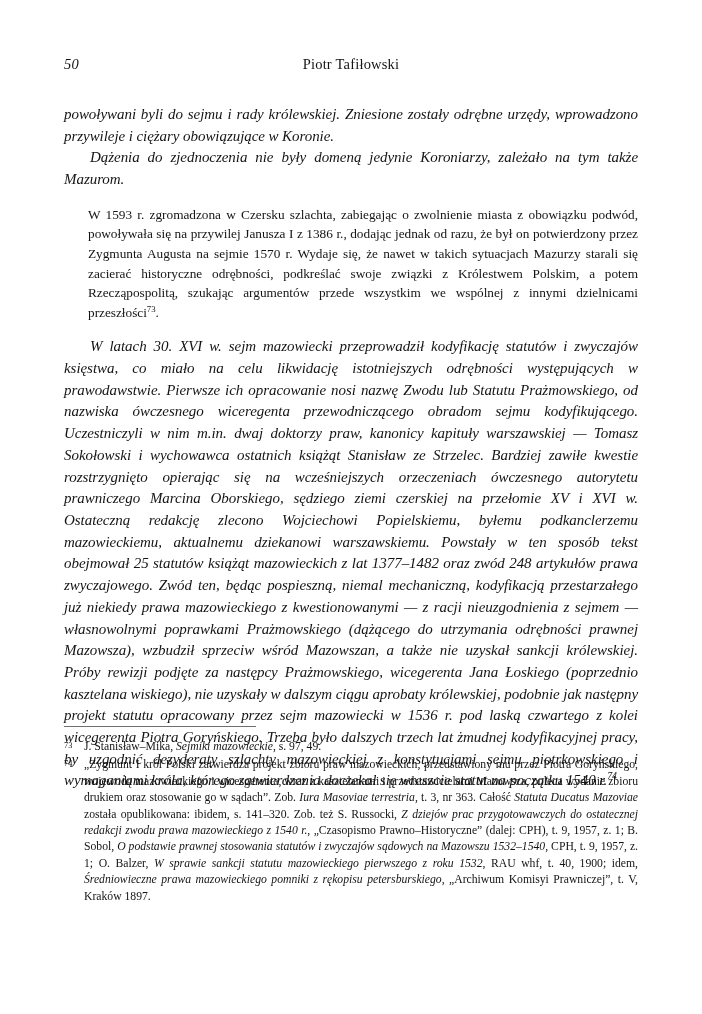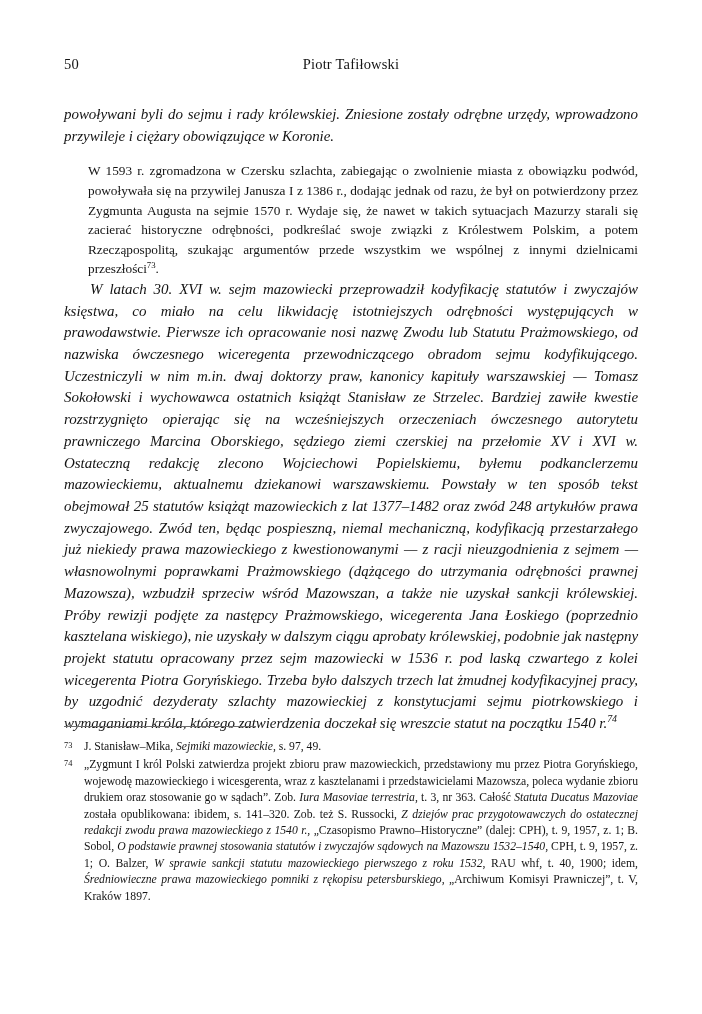"50" .folio { font-style: none -> italic }
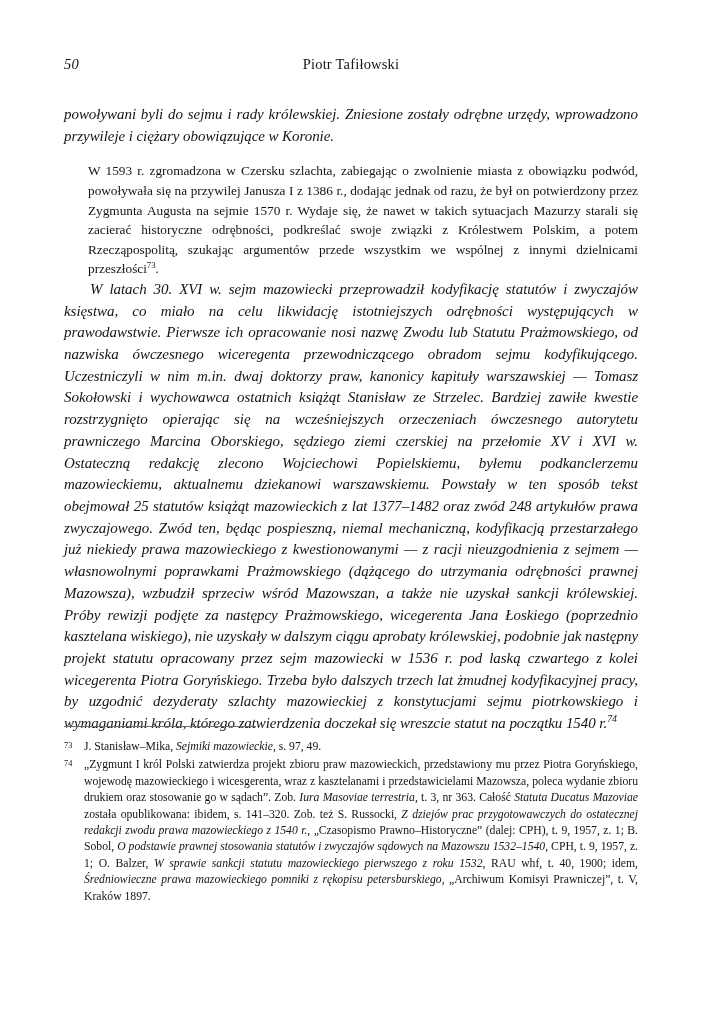"Dążenia do zjednoczenia nie były" p.body-para { html: none -> <p>Dążenia do zjednoczenia nie były domeną jedynie Koroniarzy, zależało na tym także Mazurom.</p> }
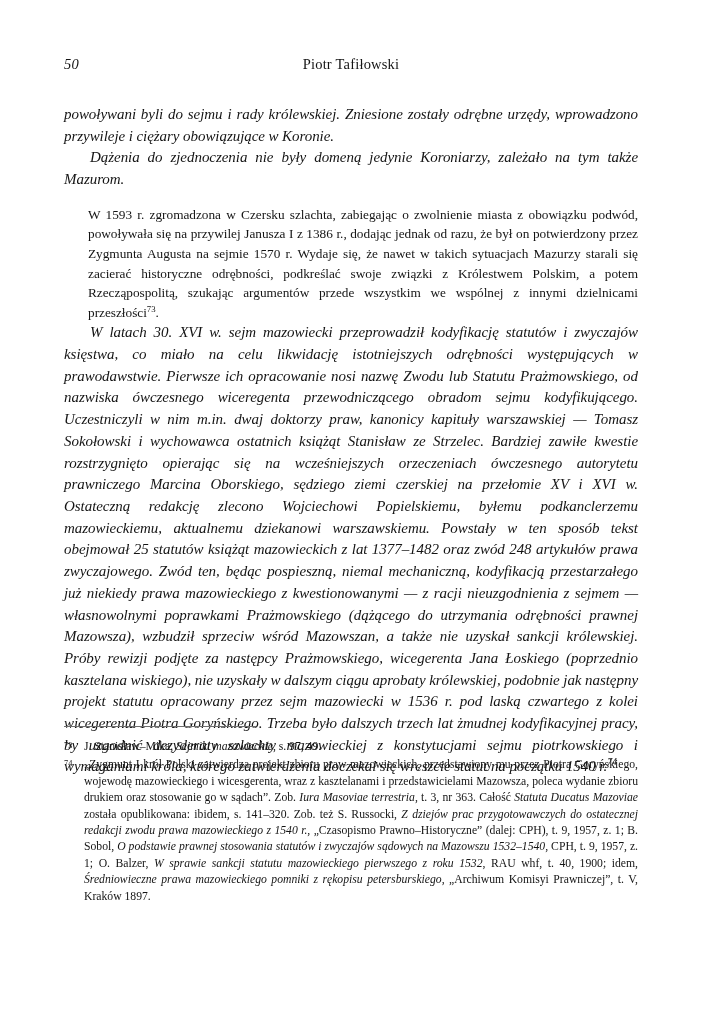"W 1593 r. zgromadzona w" .quote-block { margin-bottom: none -> 14px }
